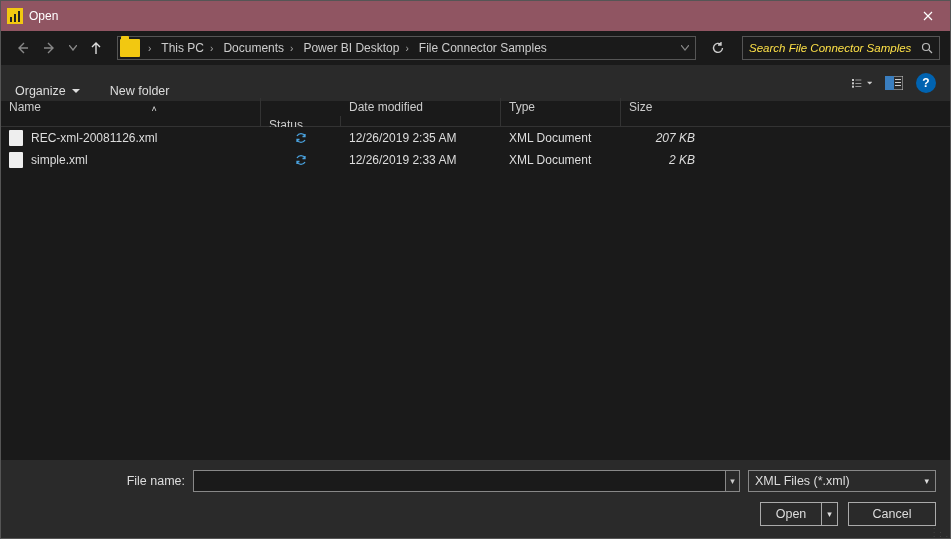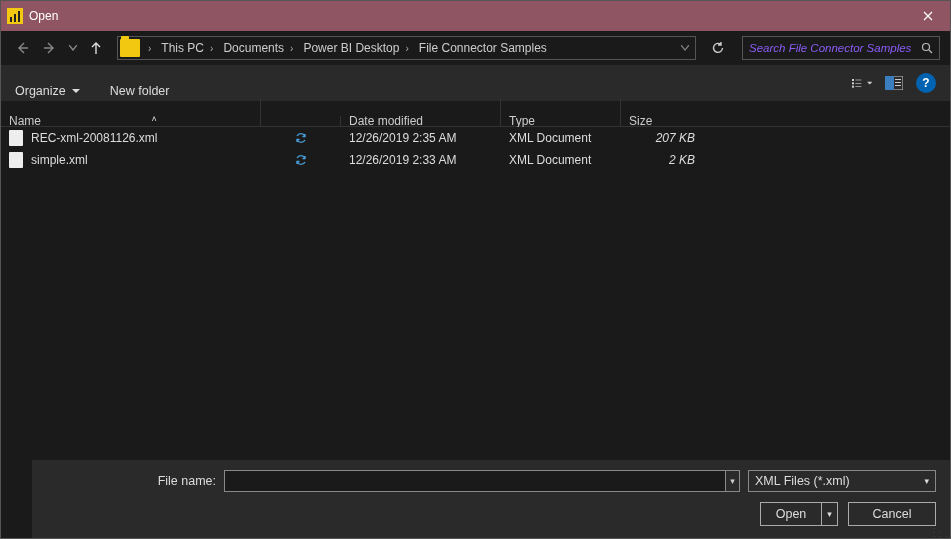"Search File Connector Samples" .nav-bar .search-box { color: #8b5cf6 -> #fde047 }
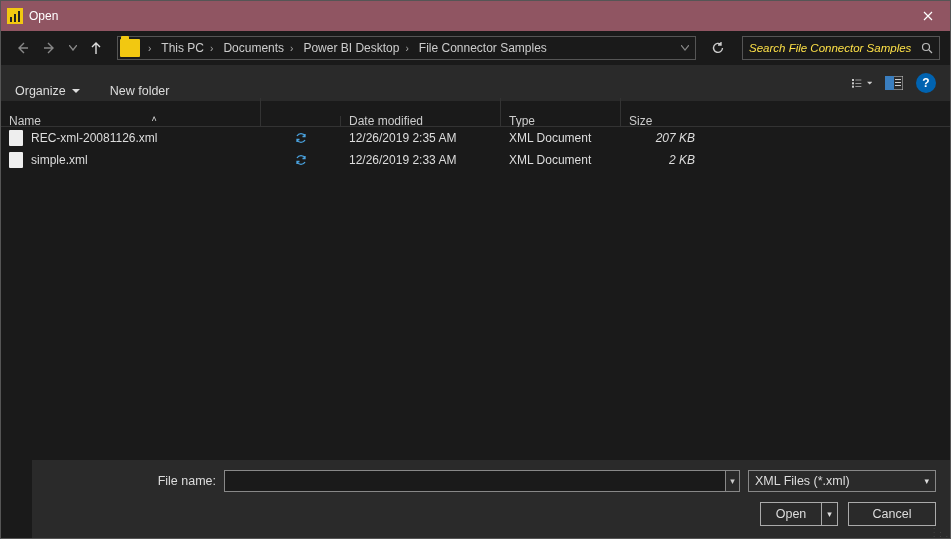"Name" .col { align-items: flex-start -> flex-end }
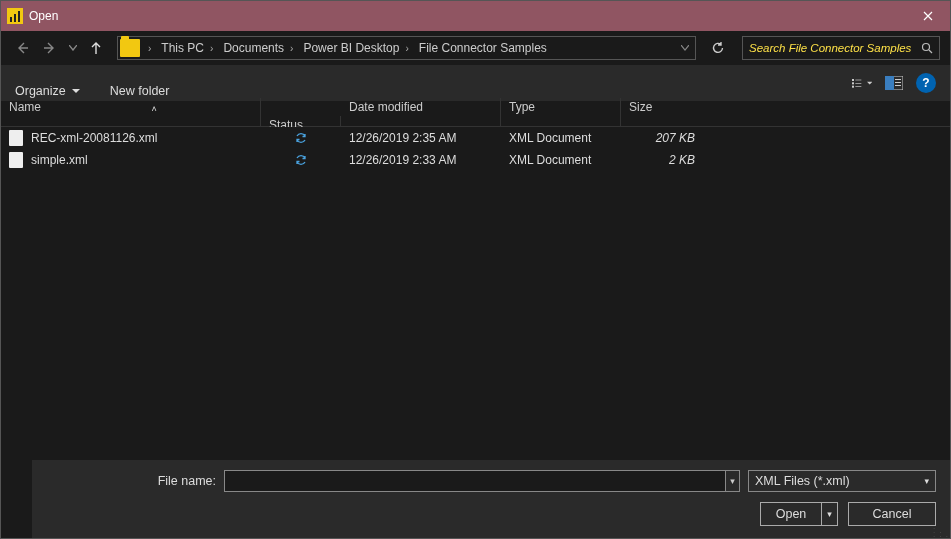"File name:" .bottom { margin-left: 31px -> none }
